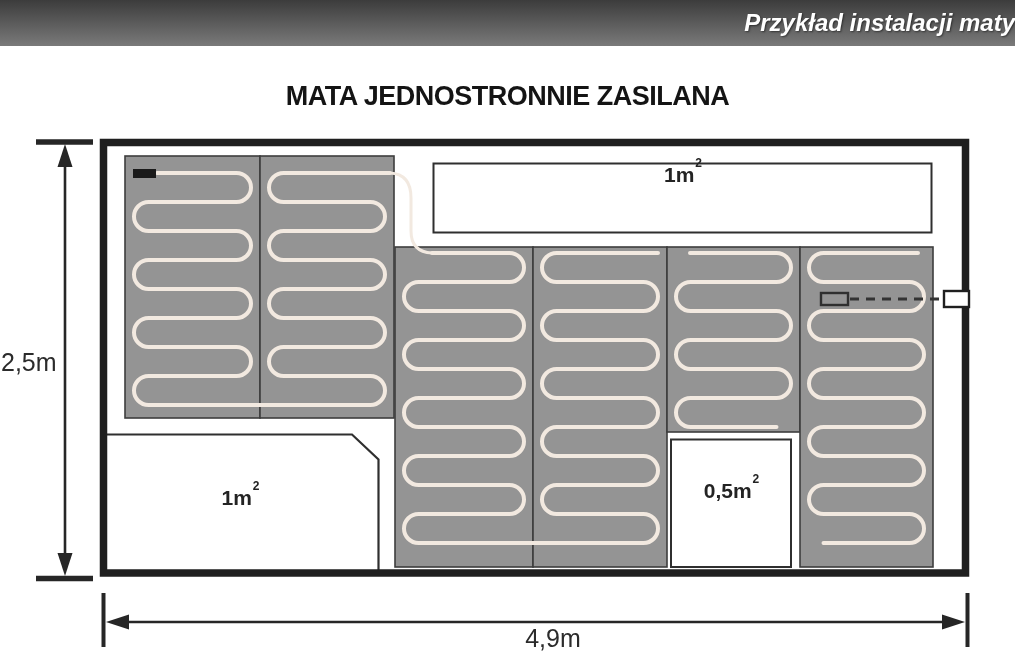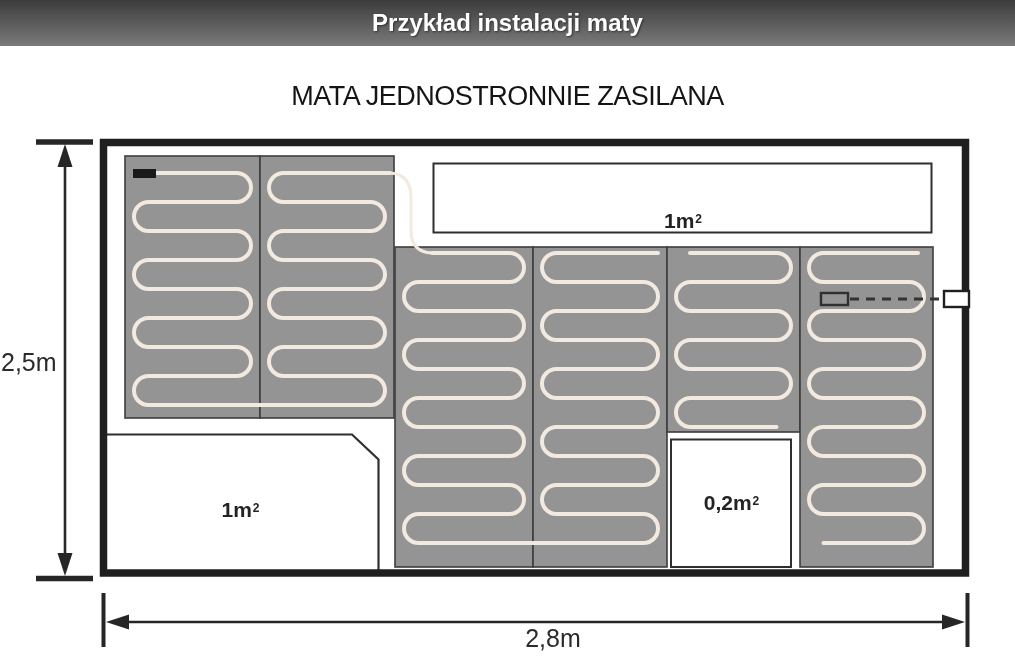"Przykład instalacji maty" .header-bar { font-style: none -> italic; justify-content: center -> flex-end }
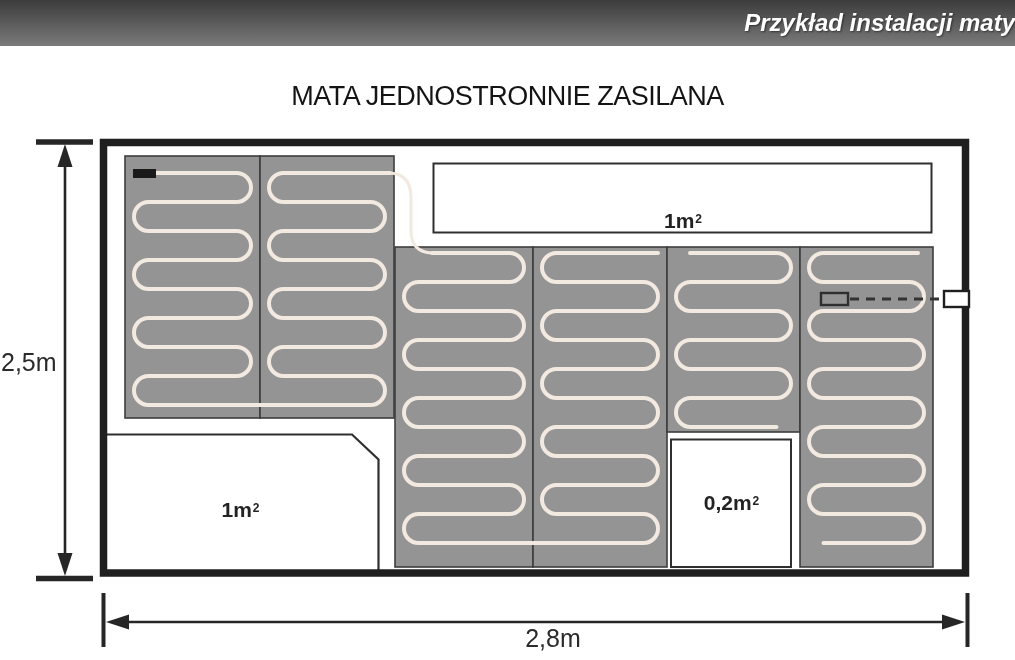"MATA JEDNOSTRONNIE ZASILANA" .diagram-title { font-weight: normal -> bold }
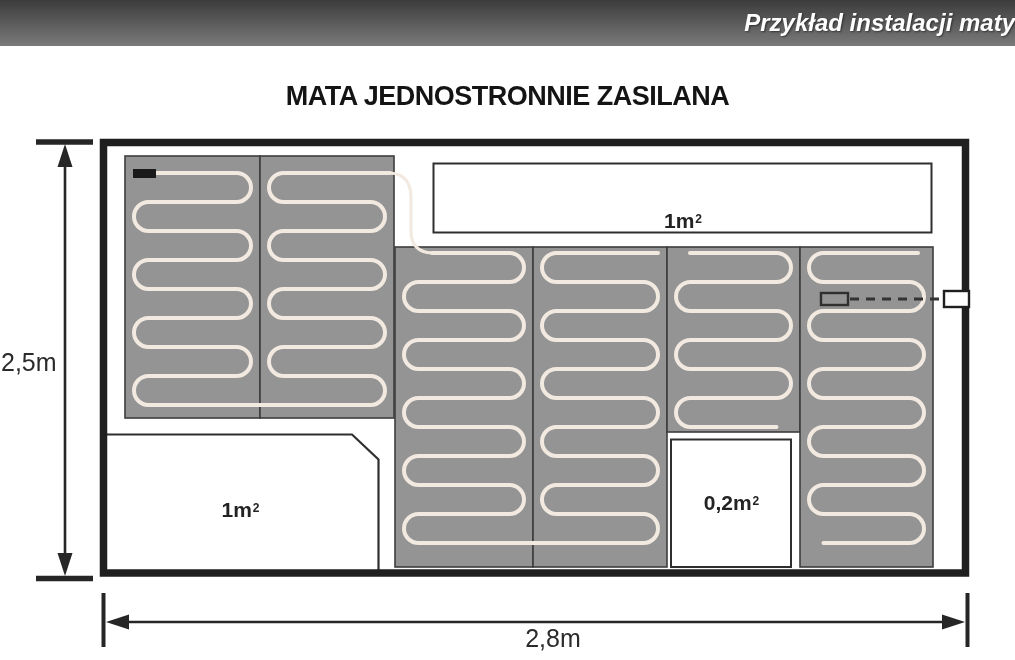"1m" .area-lbl { align-items: flex-end -> flex-start }
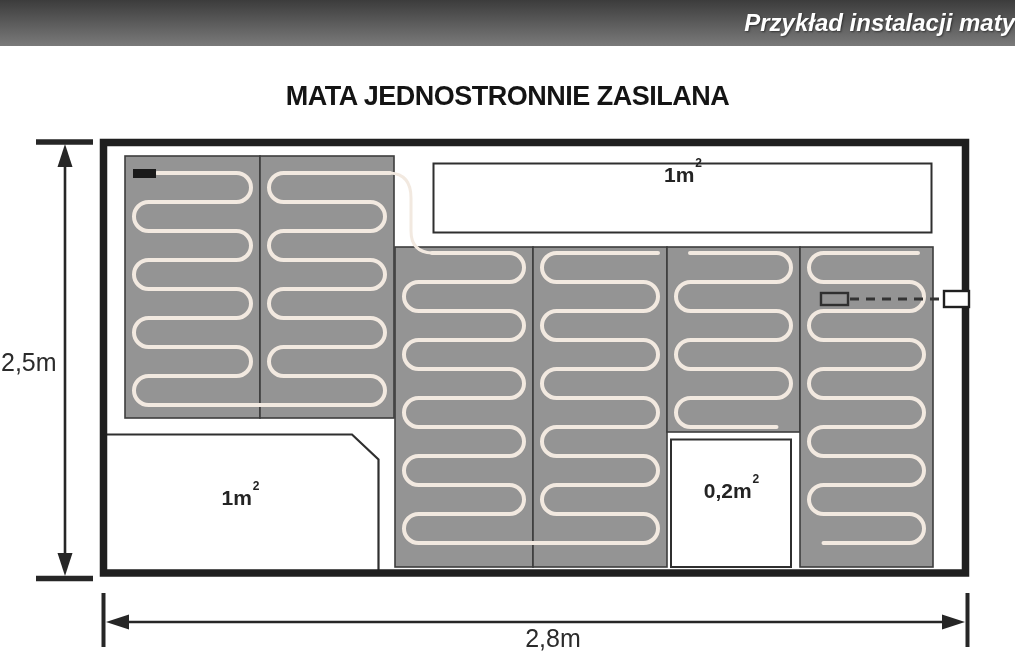"0,2m" span { text: 0,2m -> 0,5m }
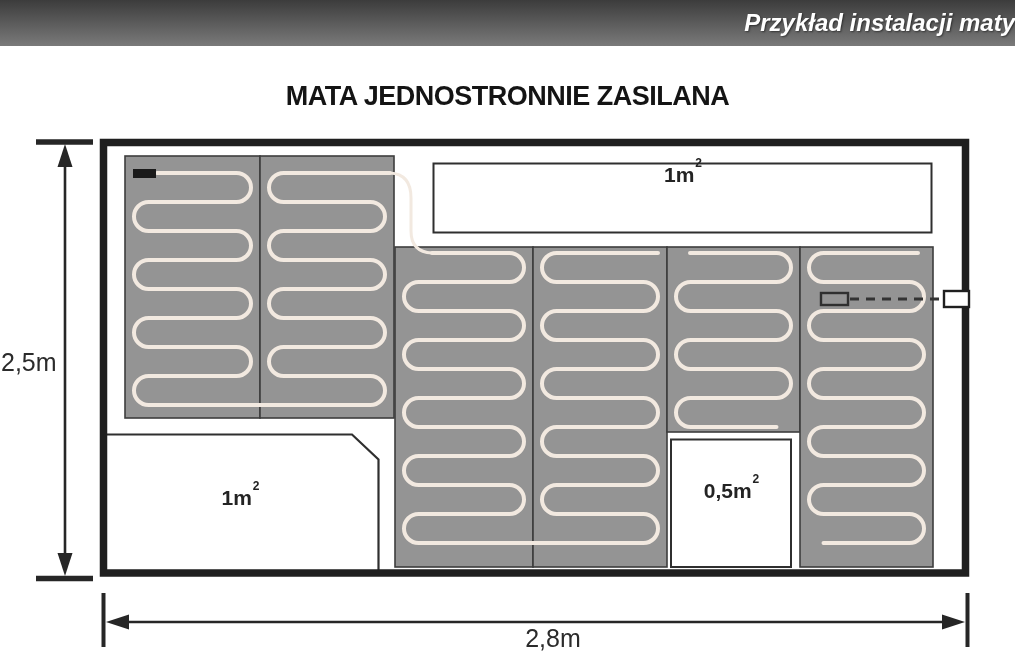"2,8m" div.lbl { text: 2,8m -> 4,9m }
